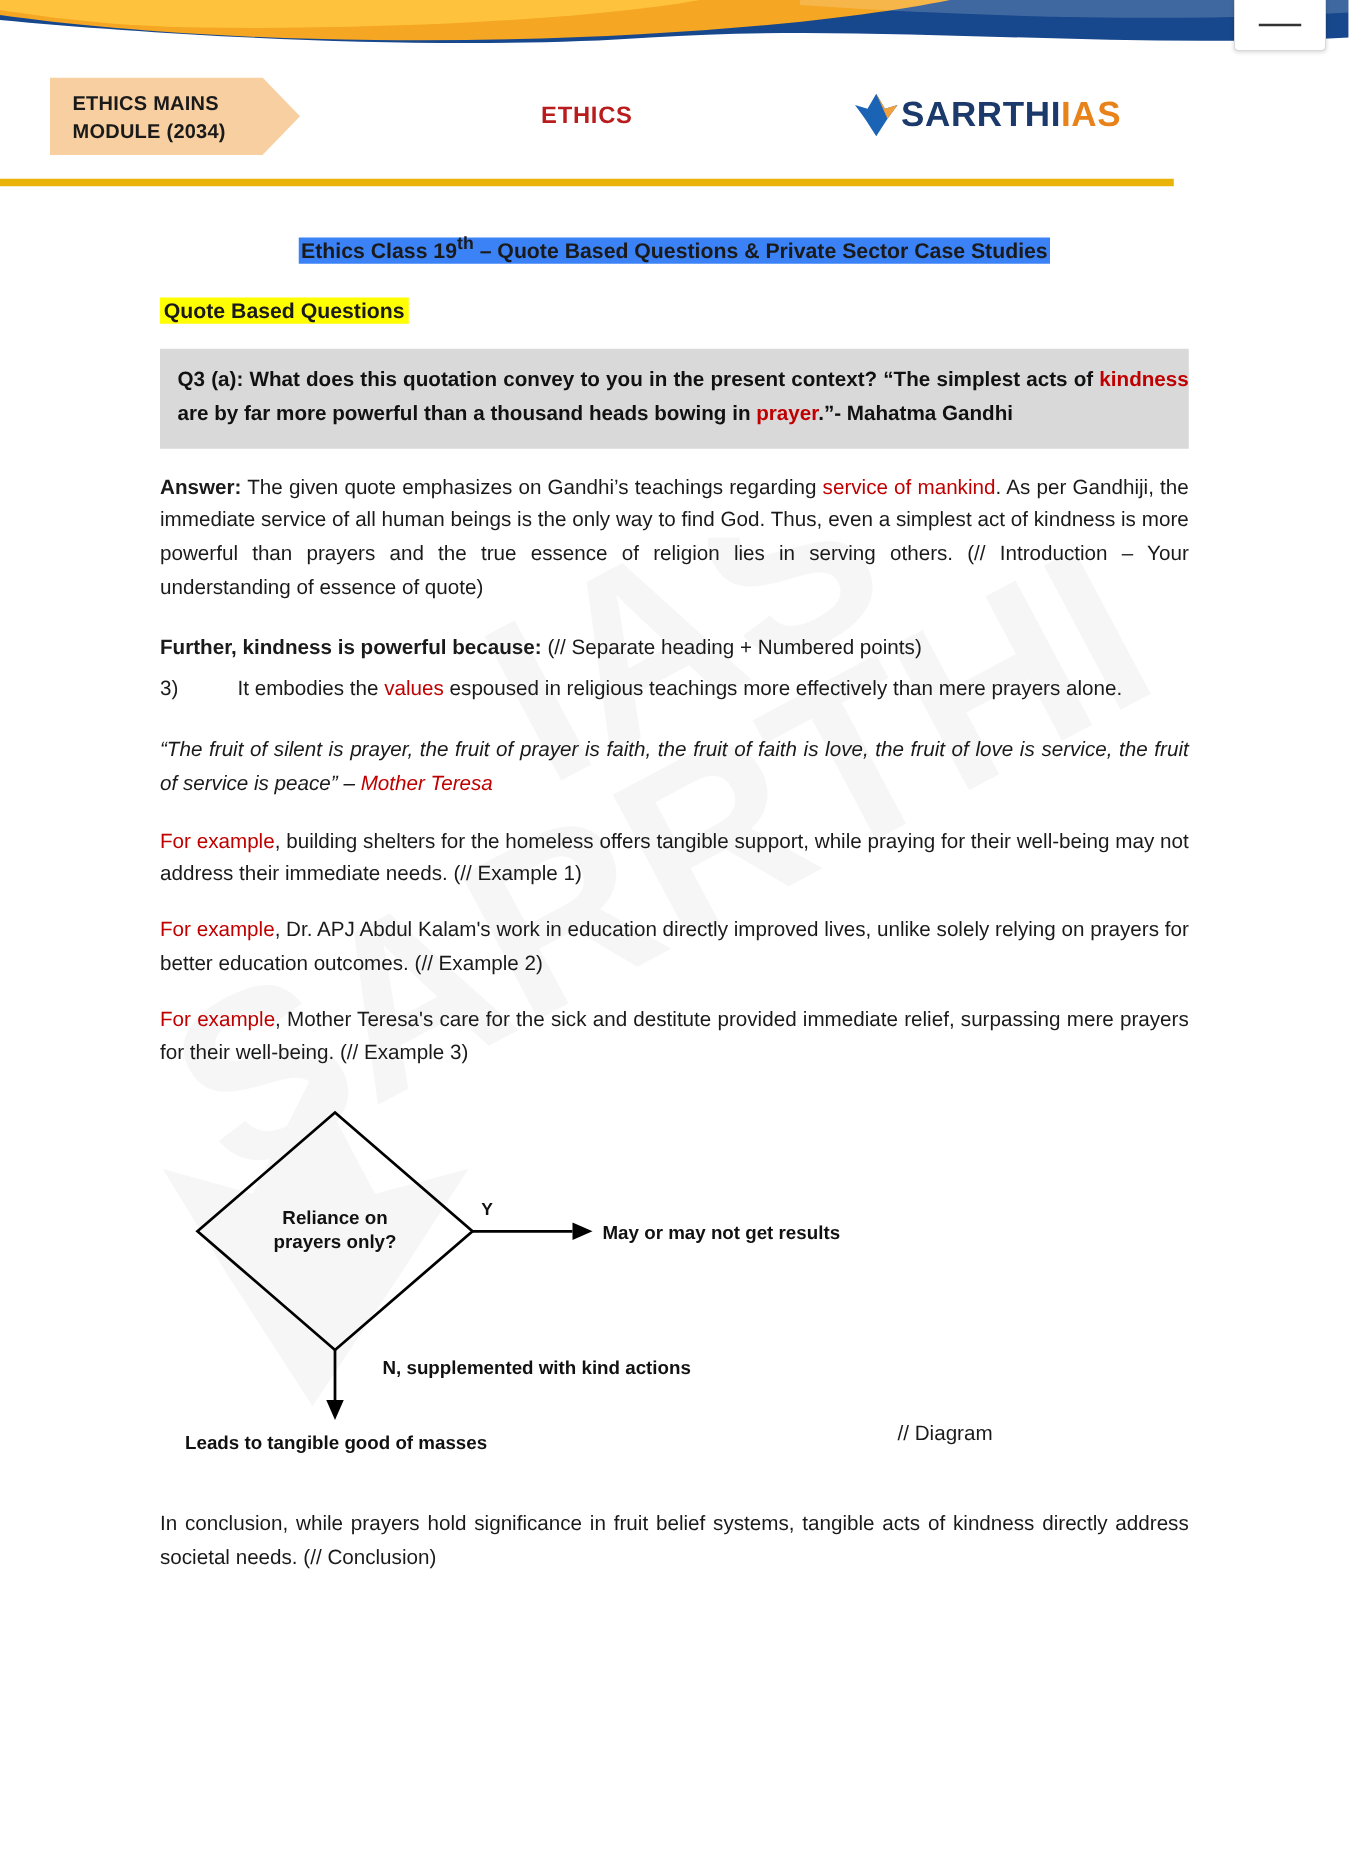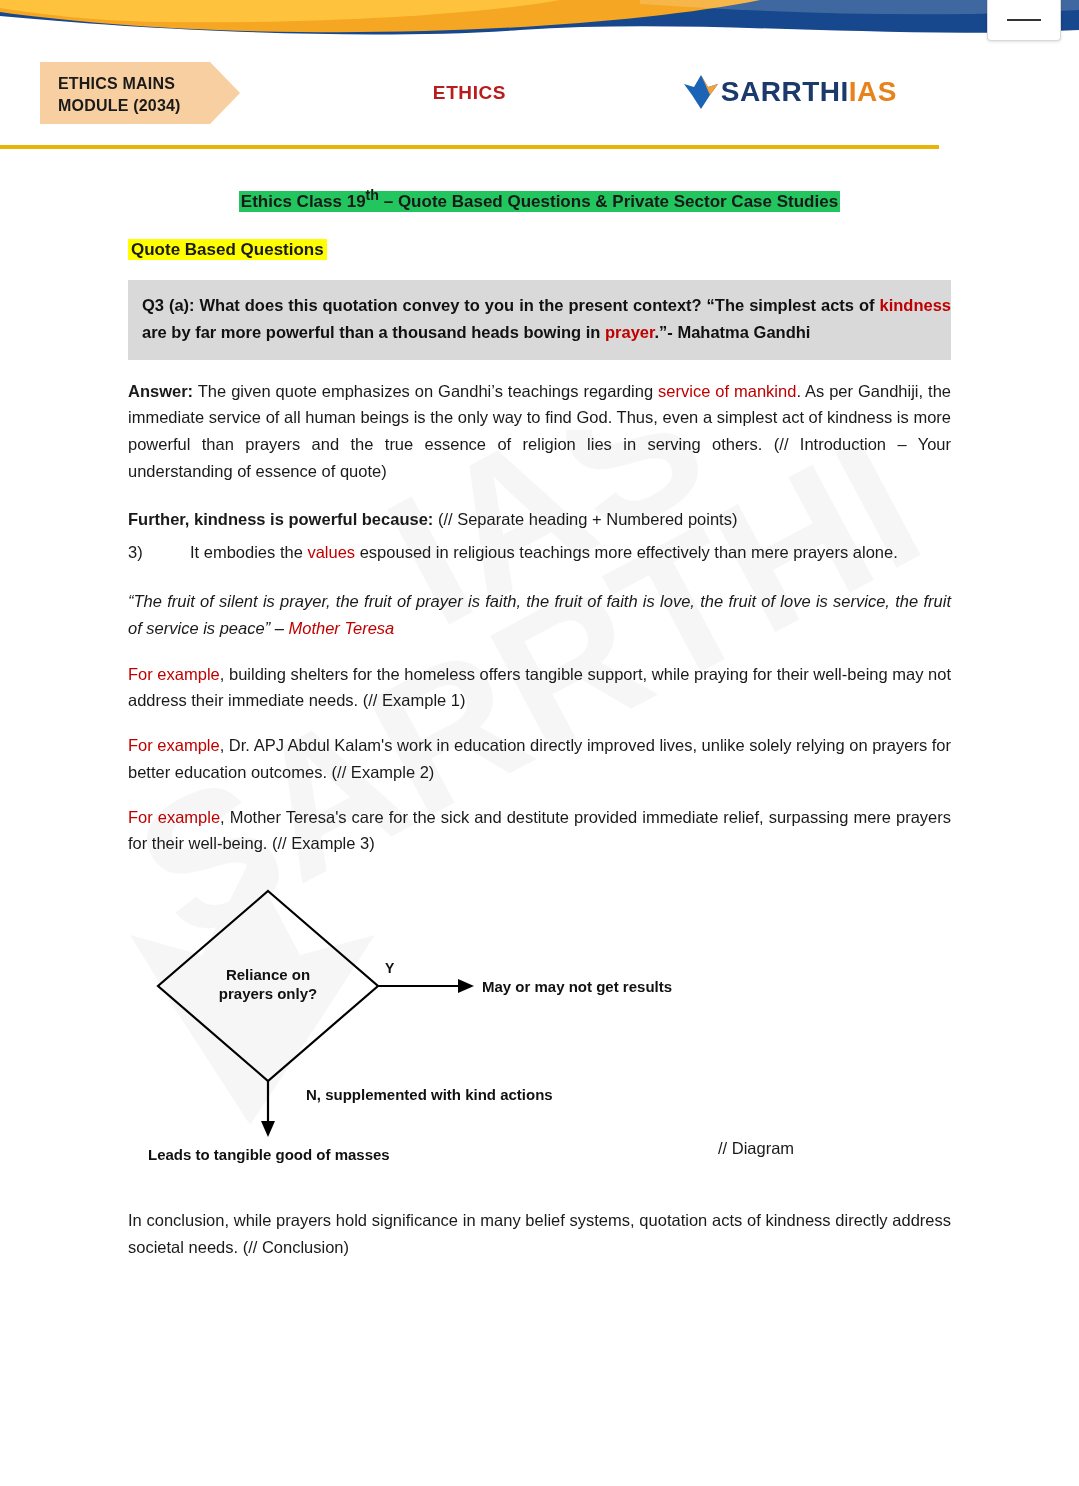"ETHICS MAINS" .header { border-bottom: 4px solid #eab308 -> 6px solid #eab308 }
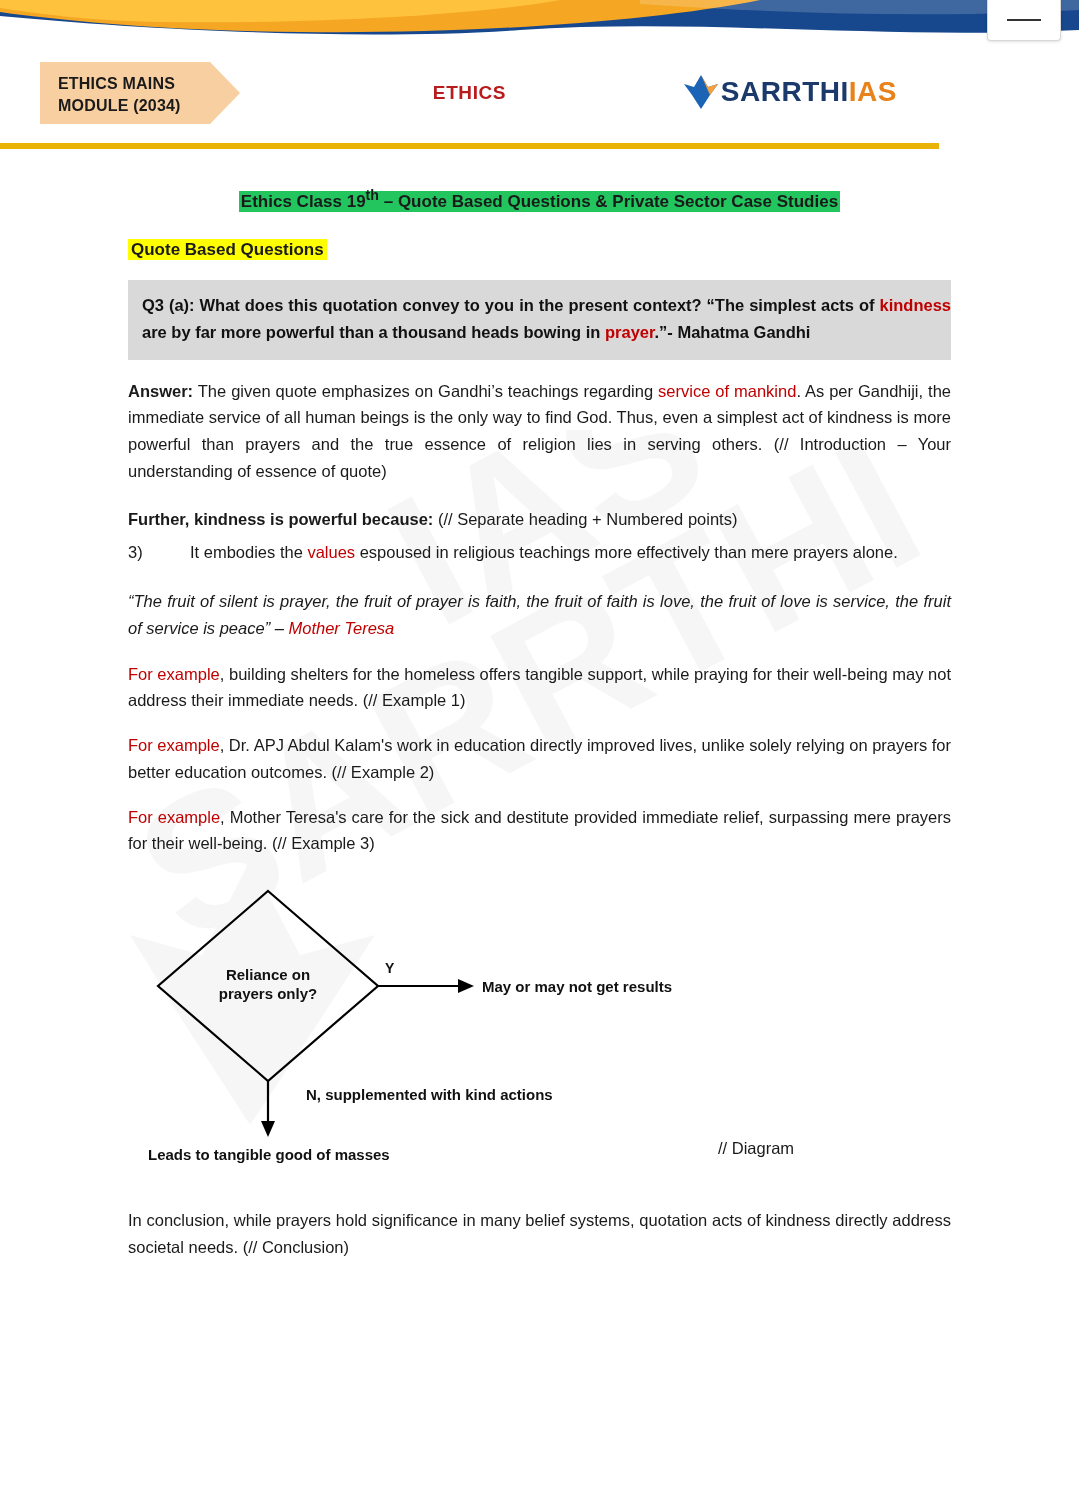"Ethics Class 19th – Quote" .hl-title span.hl { background: #22c55e -> #3b82f6 }
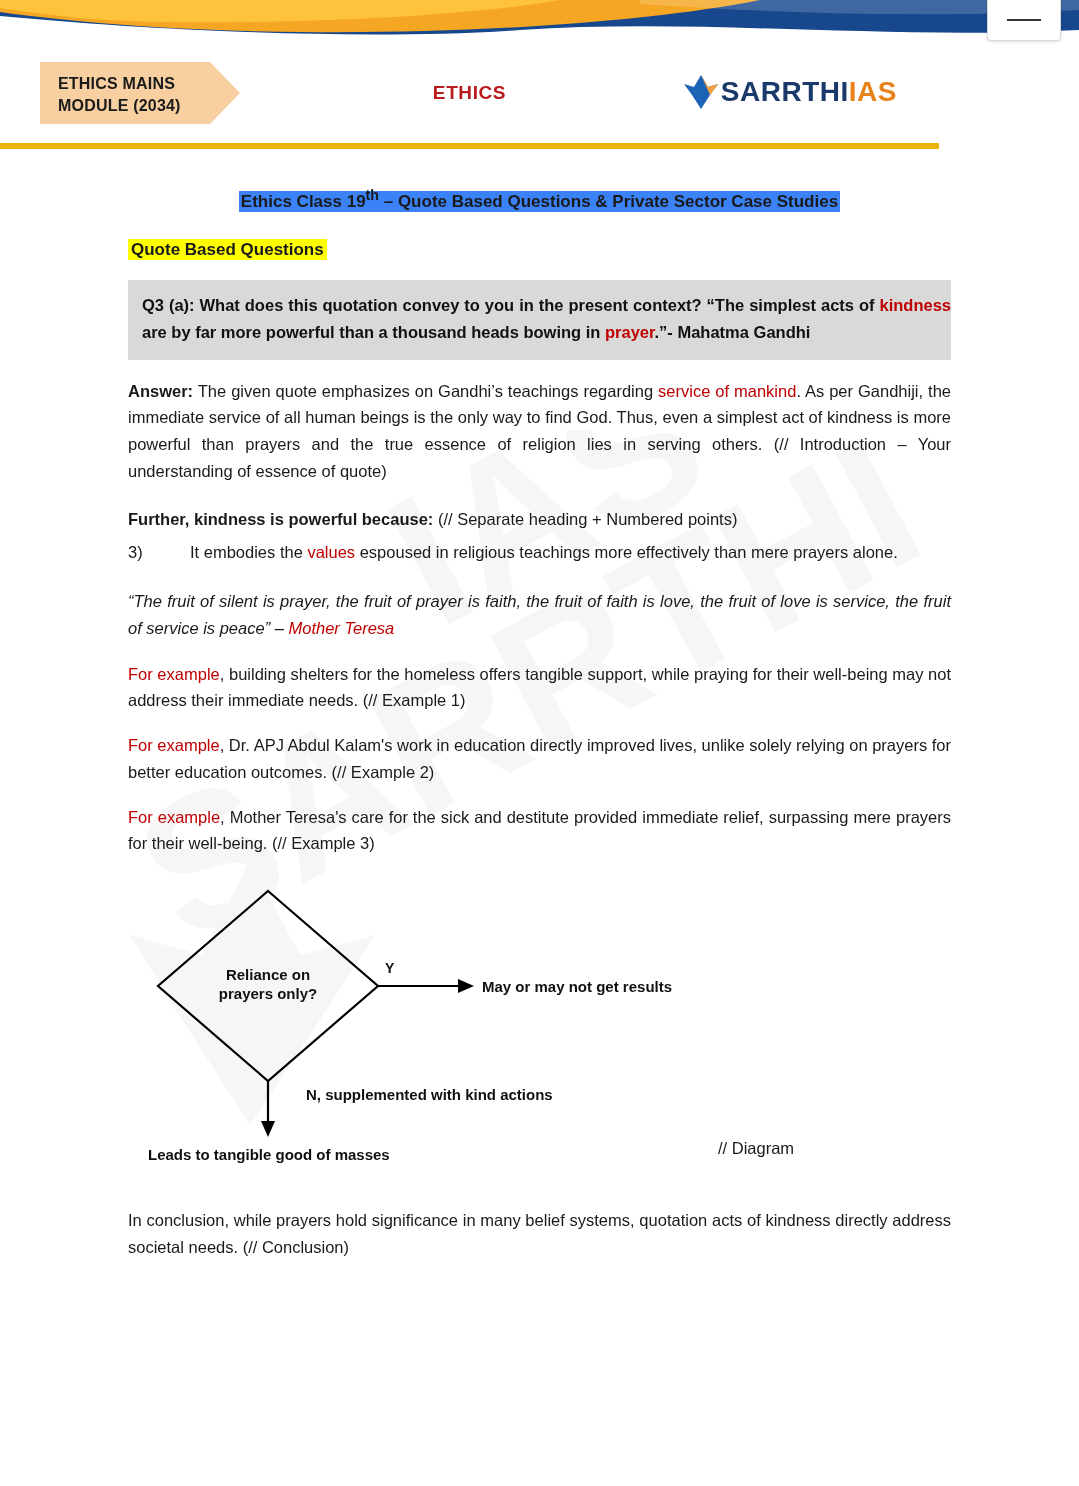"In conclusion, while prayers hold" p.conclusion { text: many belief systems, quotation -> fruit belief systems, tangible }
